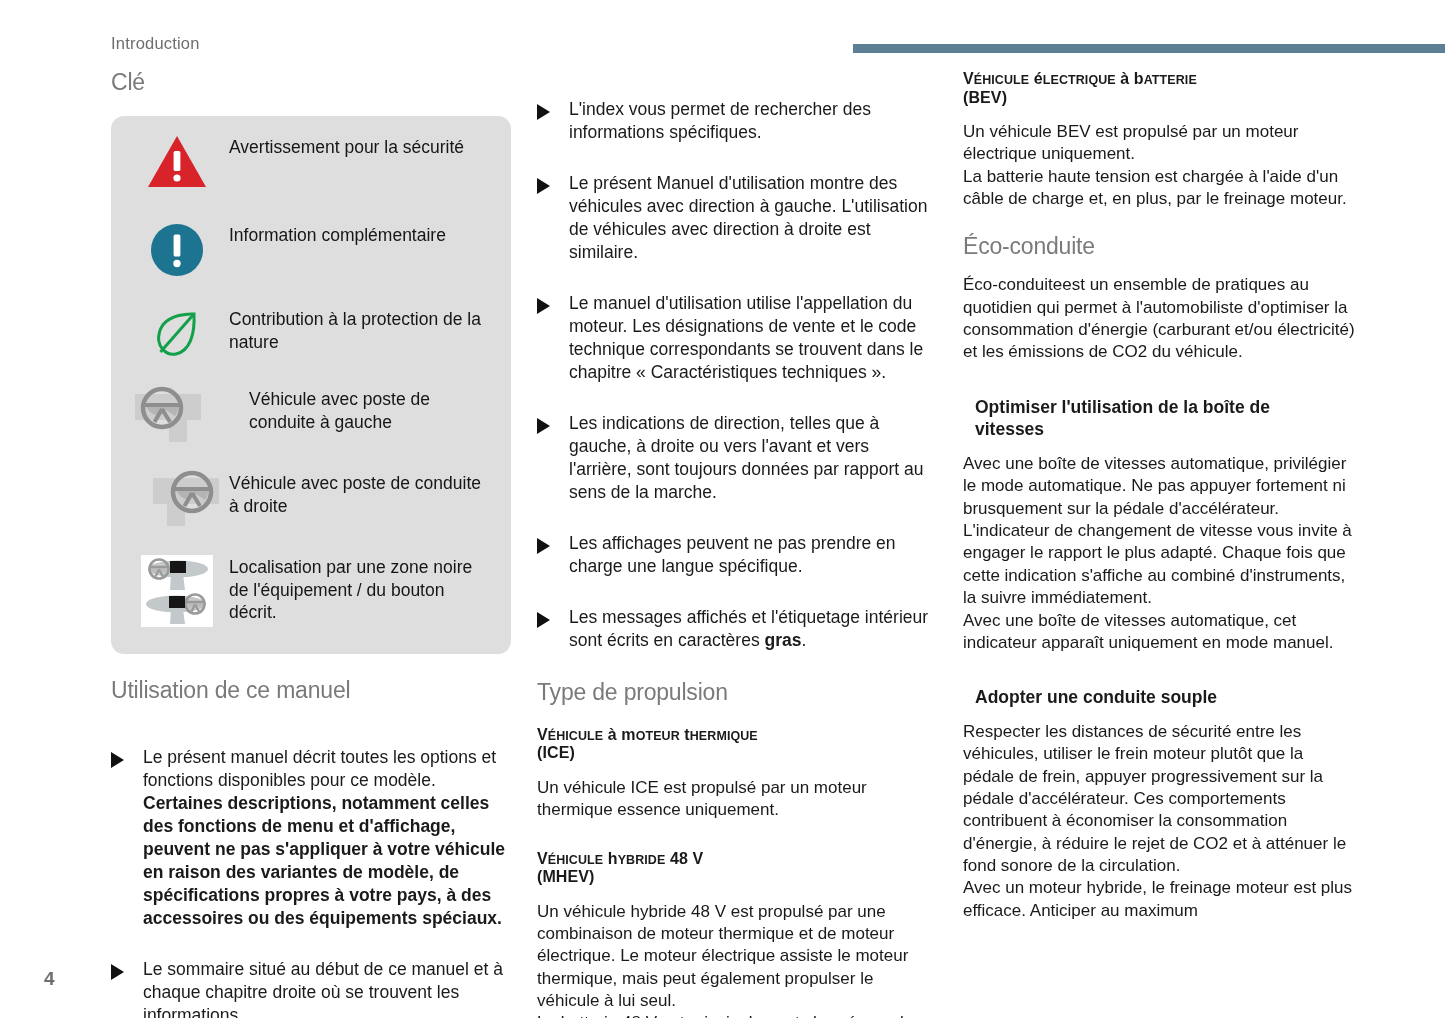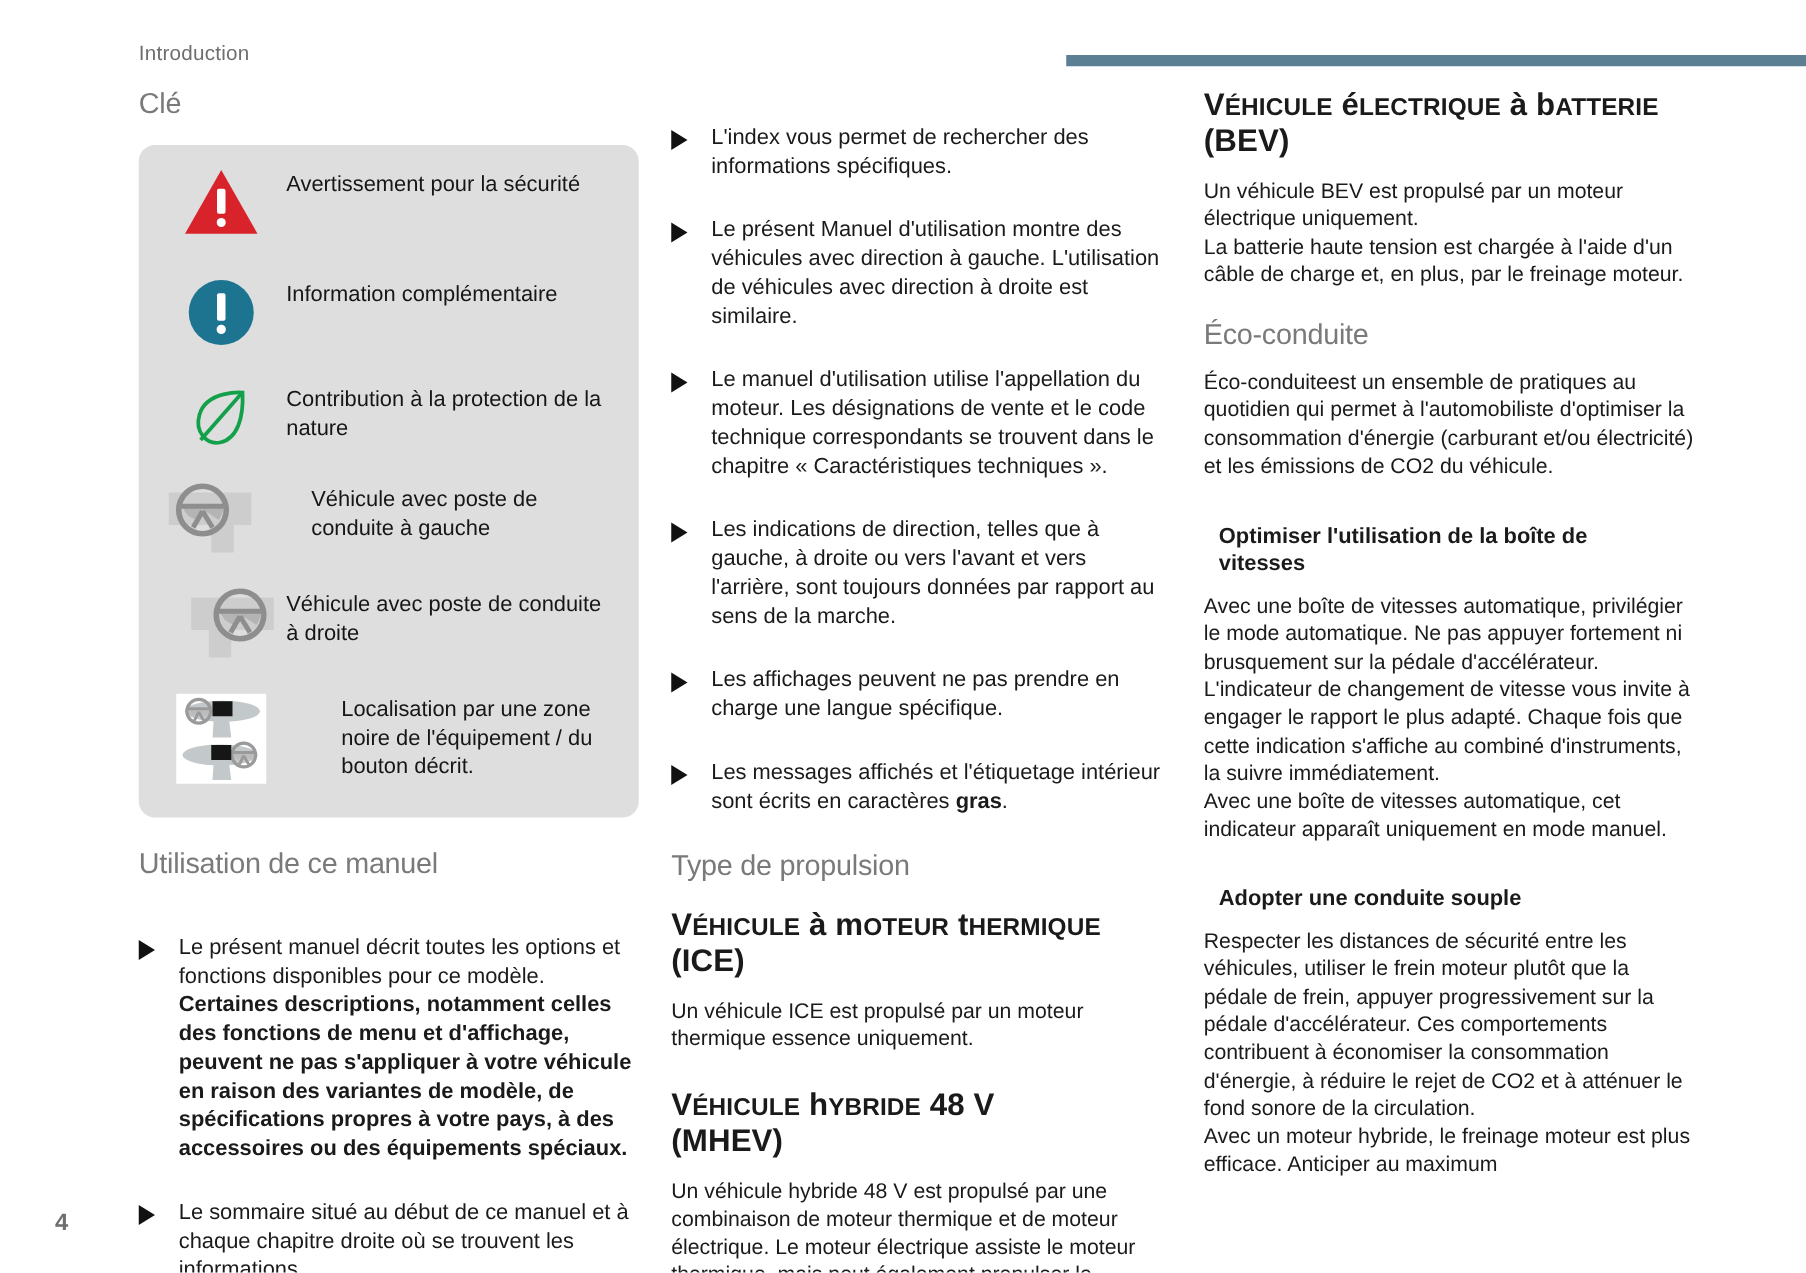"VÉHICULE éLECTRIQUE à bATTERIE" h2.sub-title { font-size: 25px -> 16px }
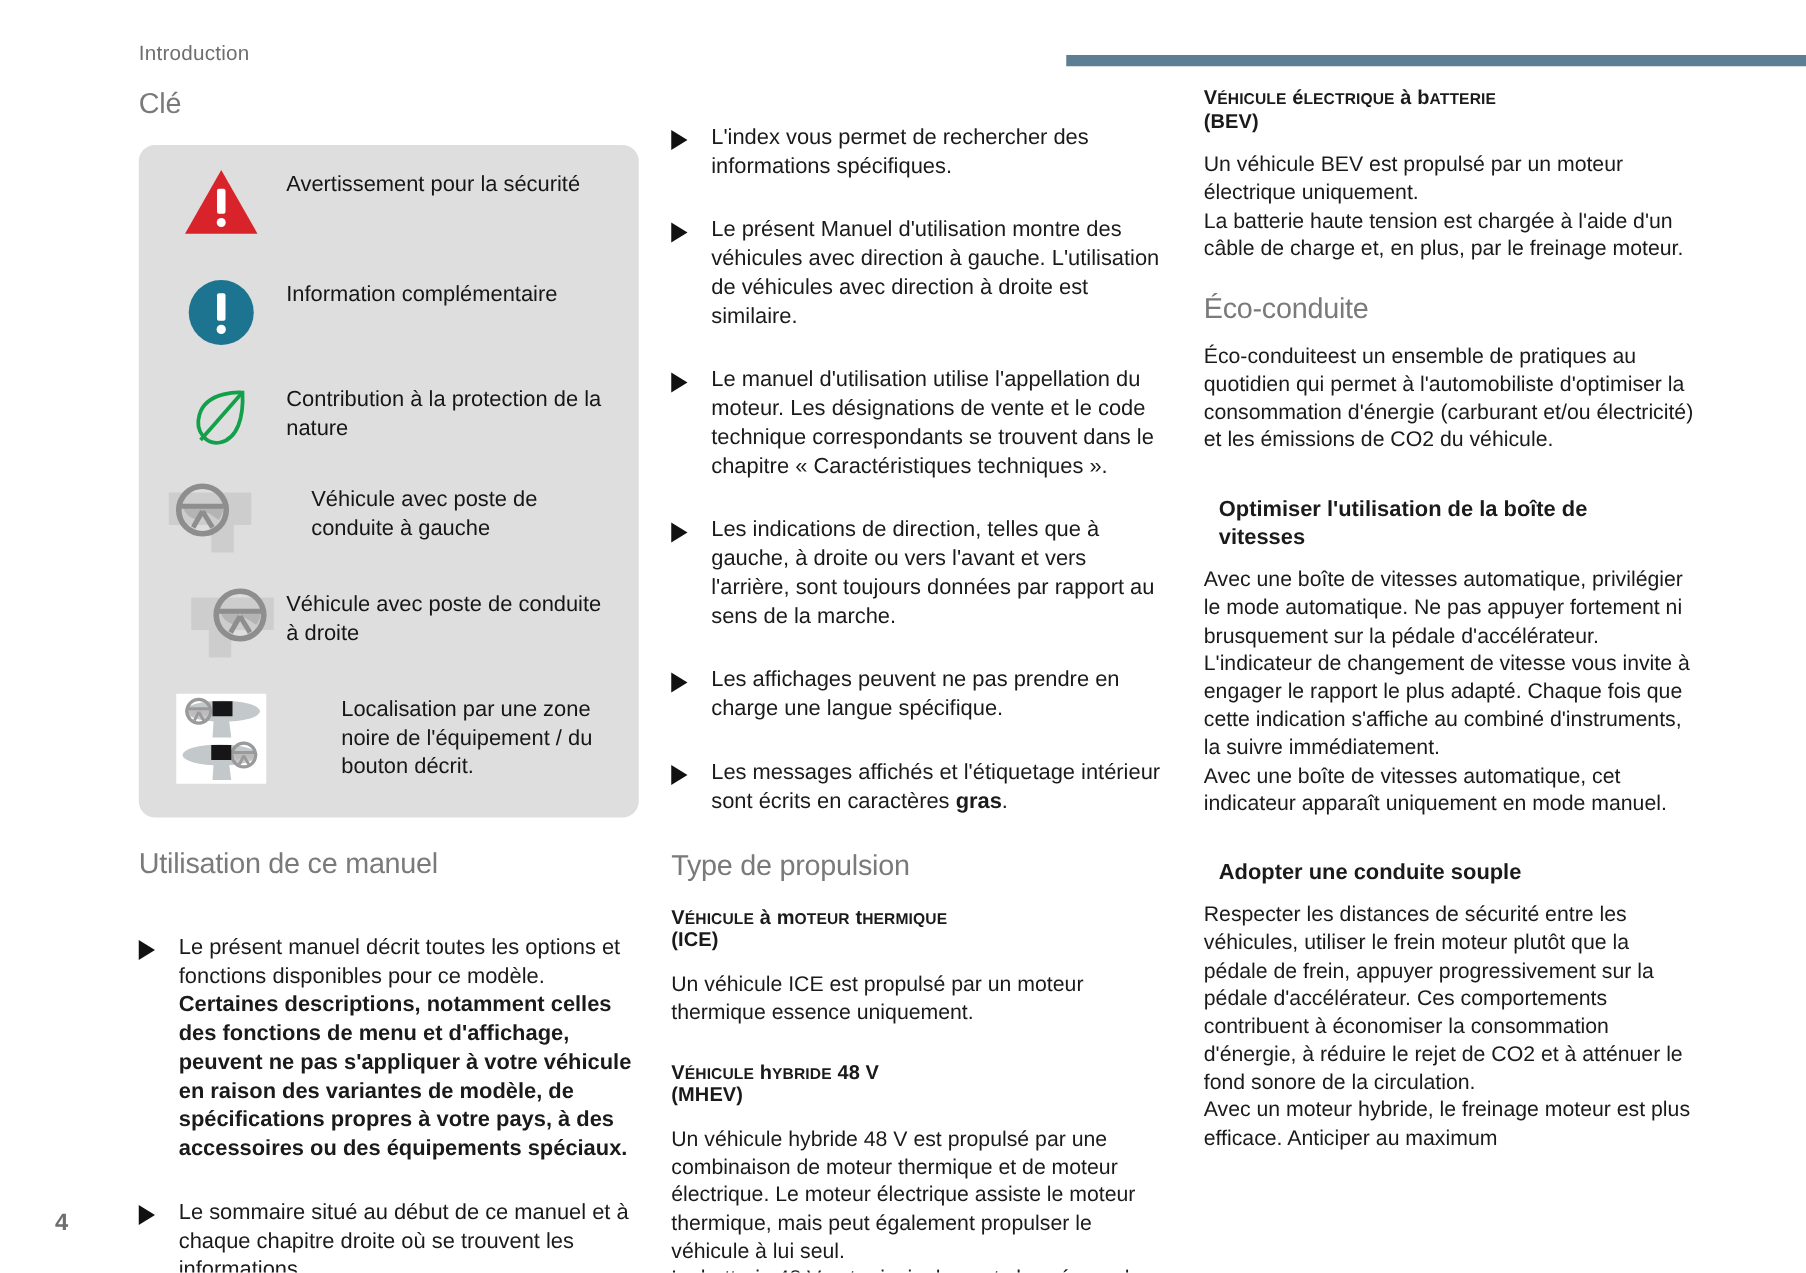"Localisation par une zone noire" .r-h6 { gap: 44px -> none }
